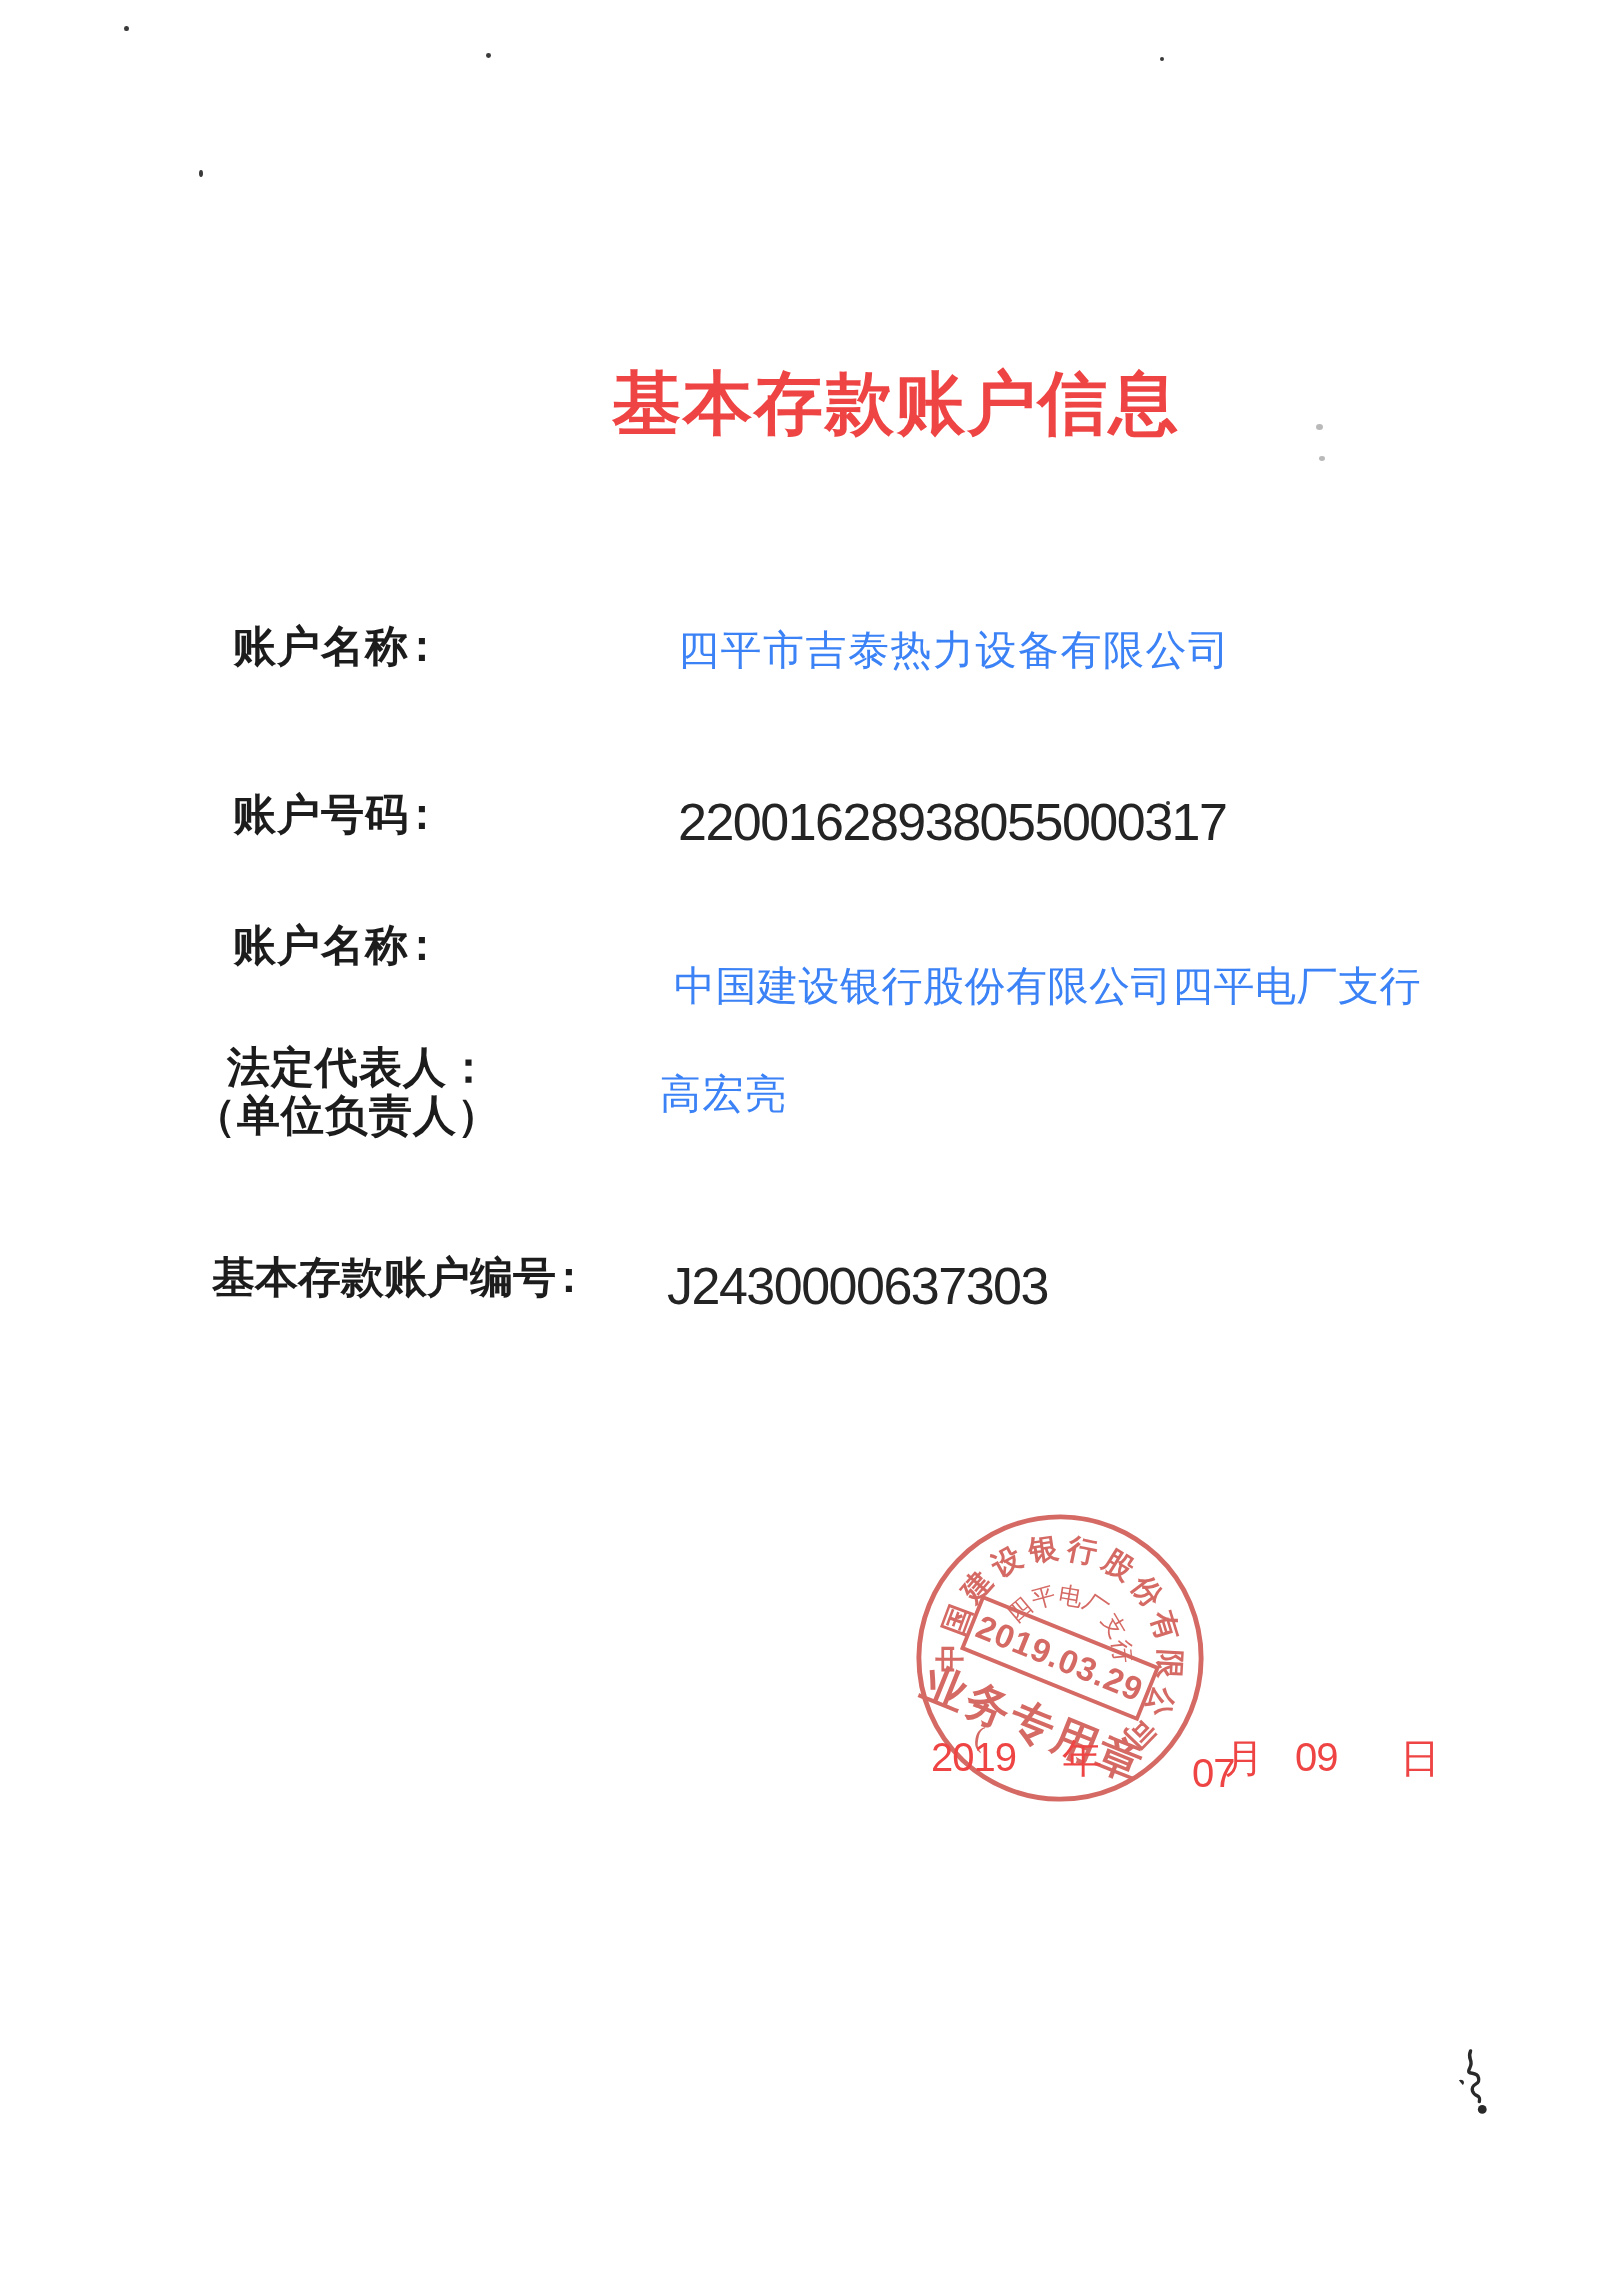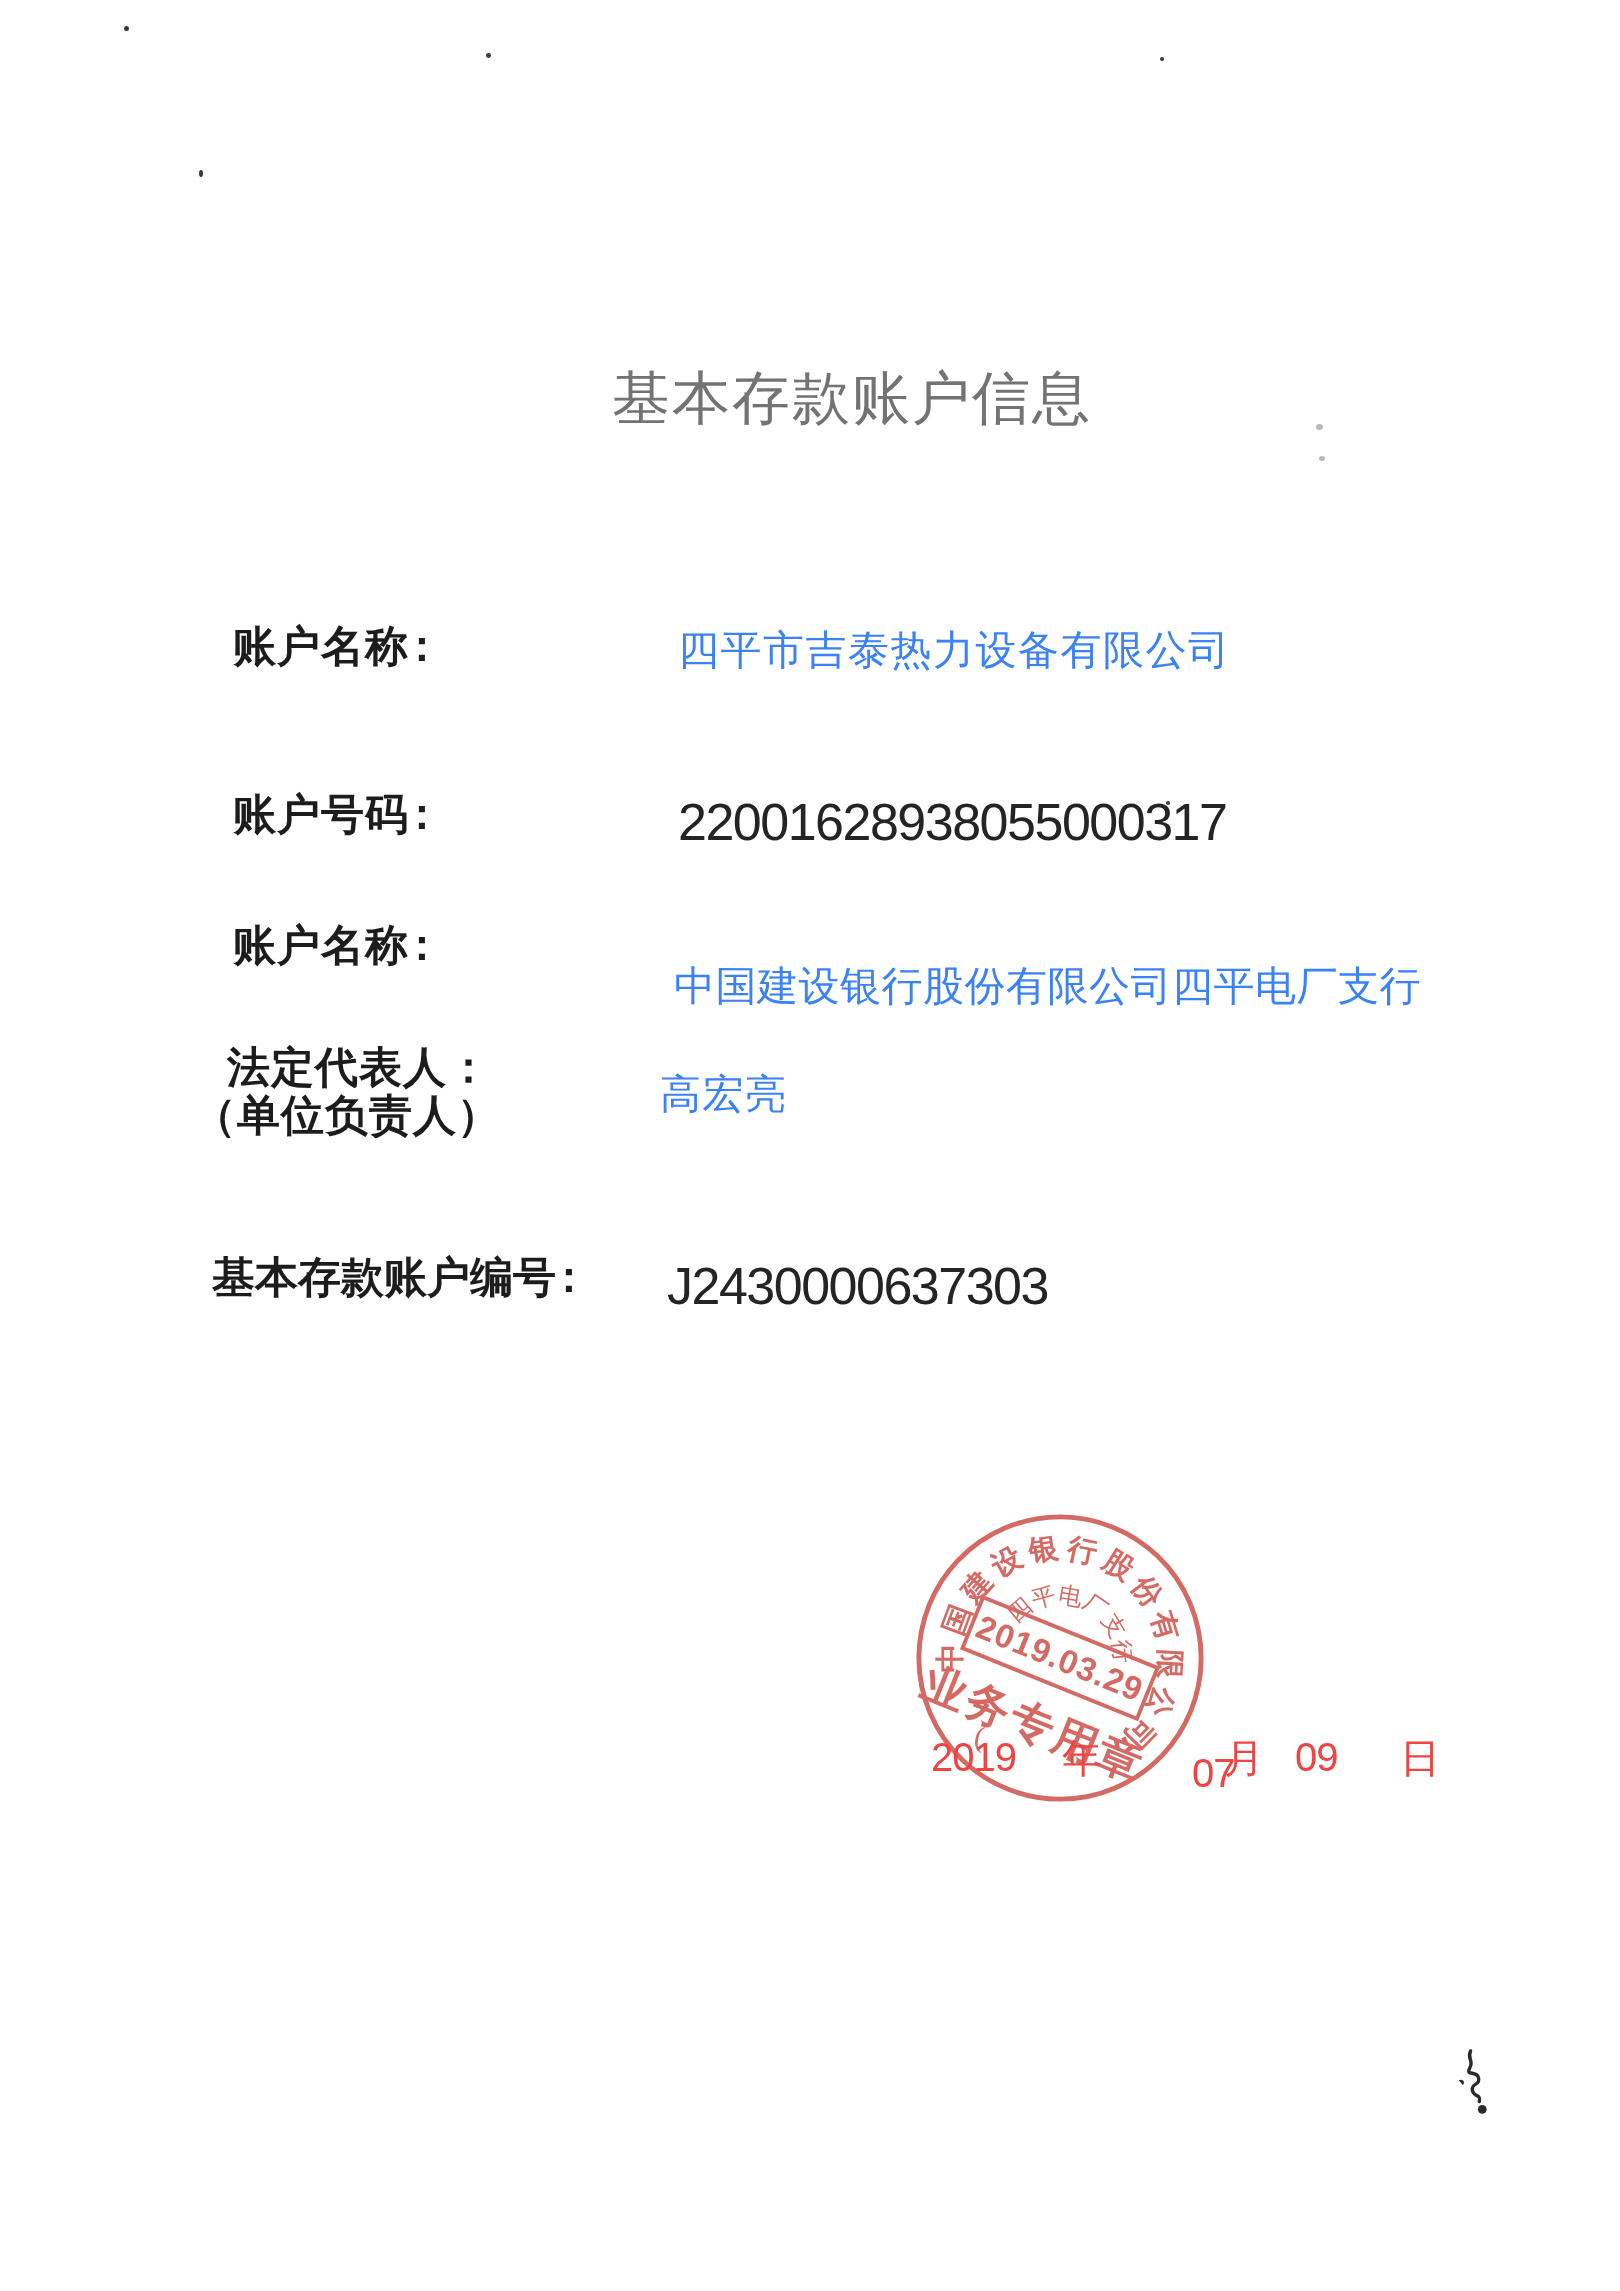"基本存款账户信息" .doc-title { color: #737373 -> #ef4444; font-size: 58px -> 69px; font-weight: 400 -> 700 }
